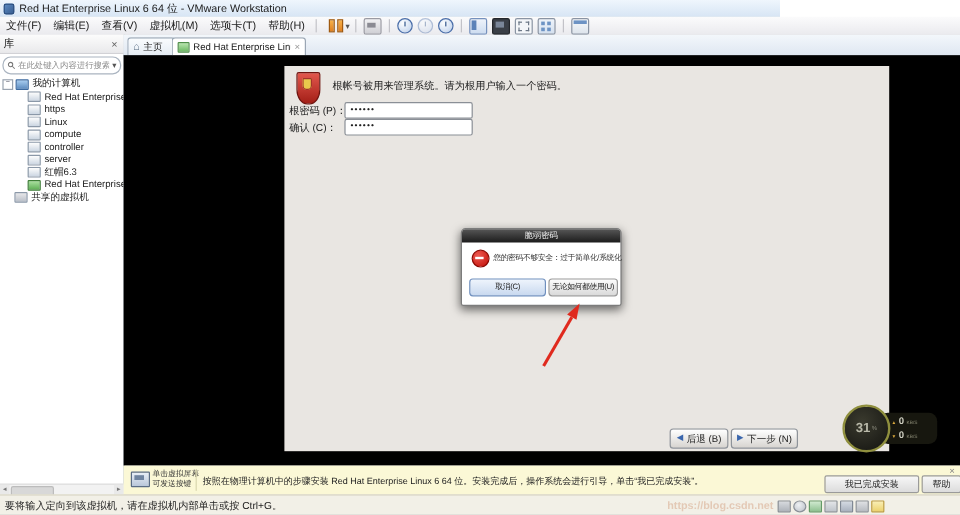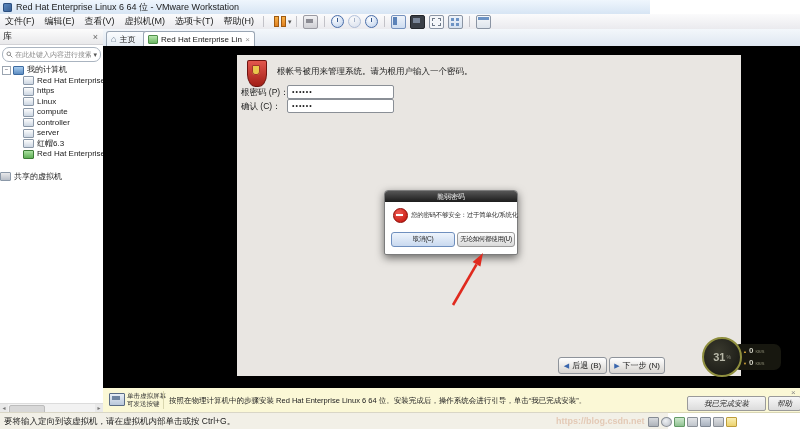"共享的虚拟机" .ind0s { margin-top: 12px -> none; padding-left: none -> 12px }
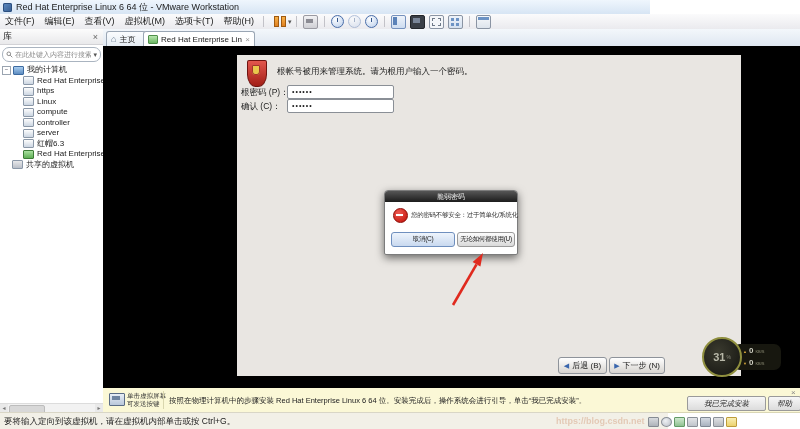"我已完成安装" .hint-btn { font-style: italic -> none }
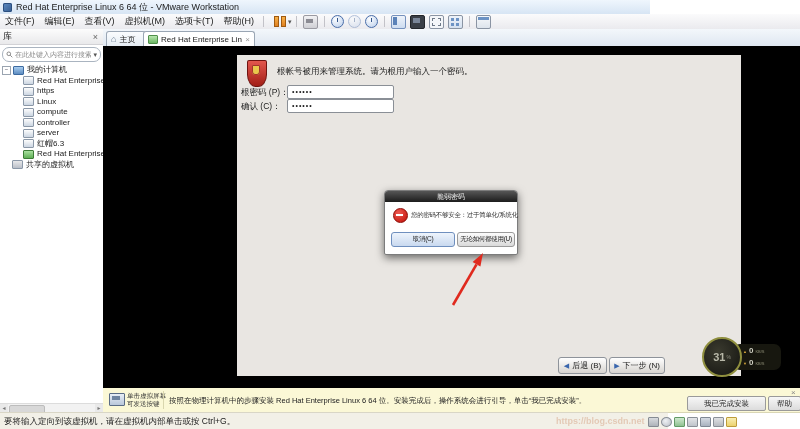"要将输入定向到该虚拟机，请在虚拟机内部单击或按 Ctrl+G。" .statusbar { width: 668px -> 800px }
